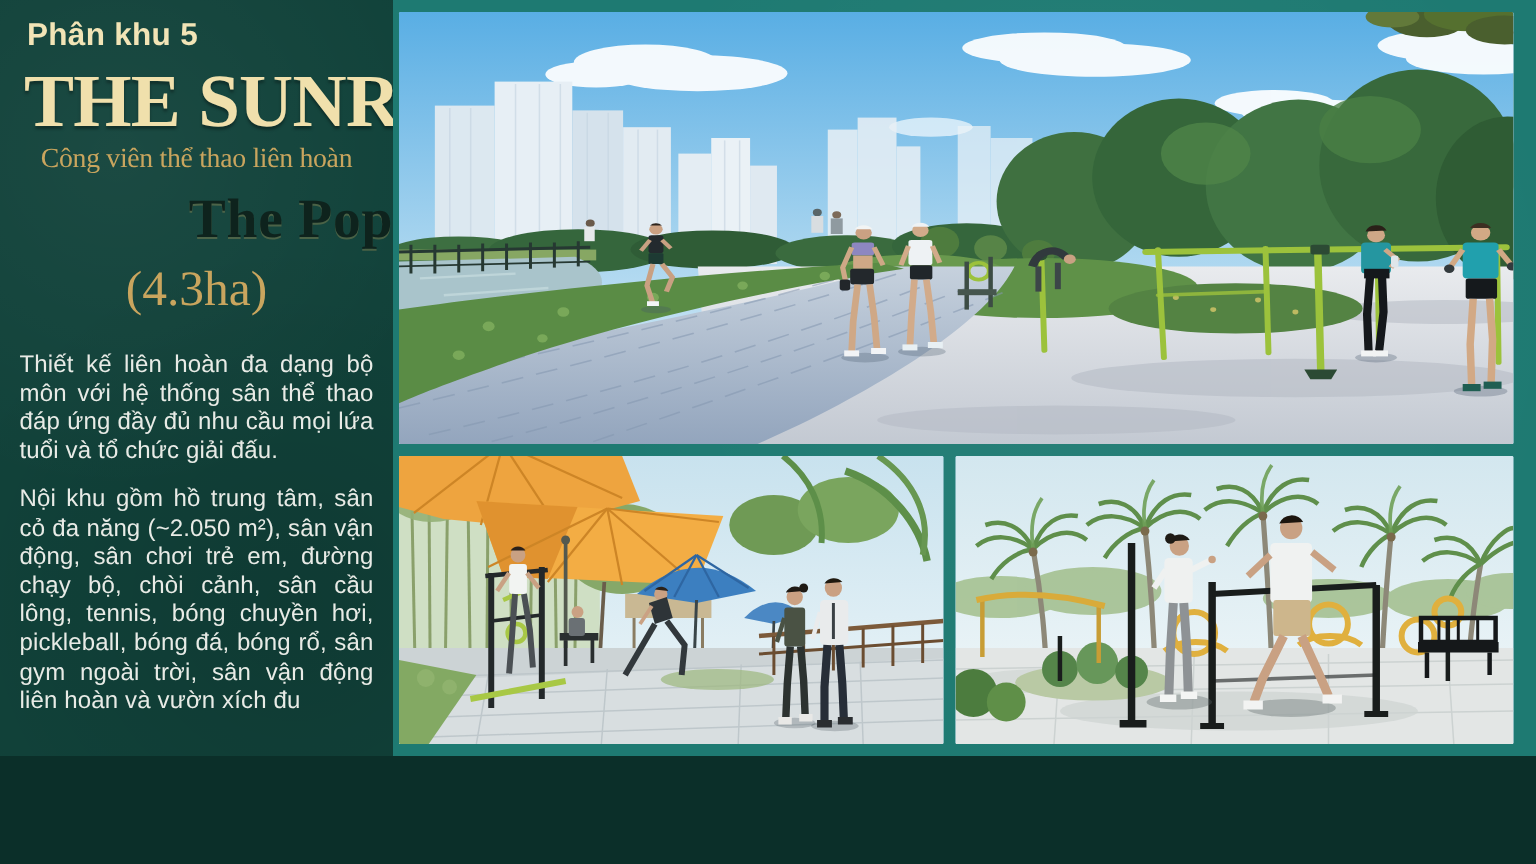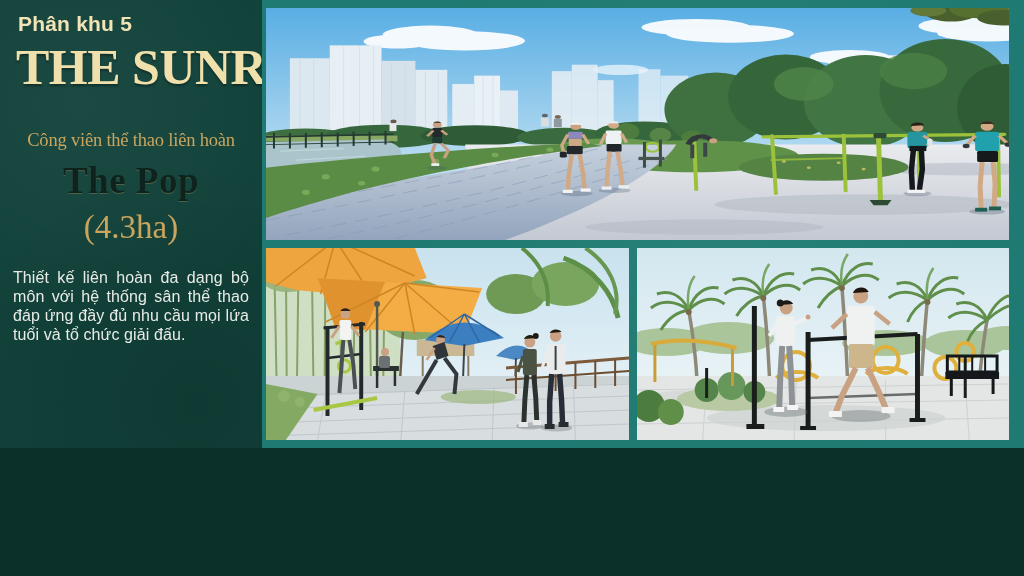"Phân khu 5" .page { height: 448px -> 504px }
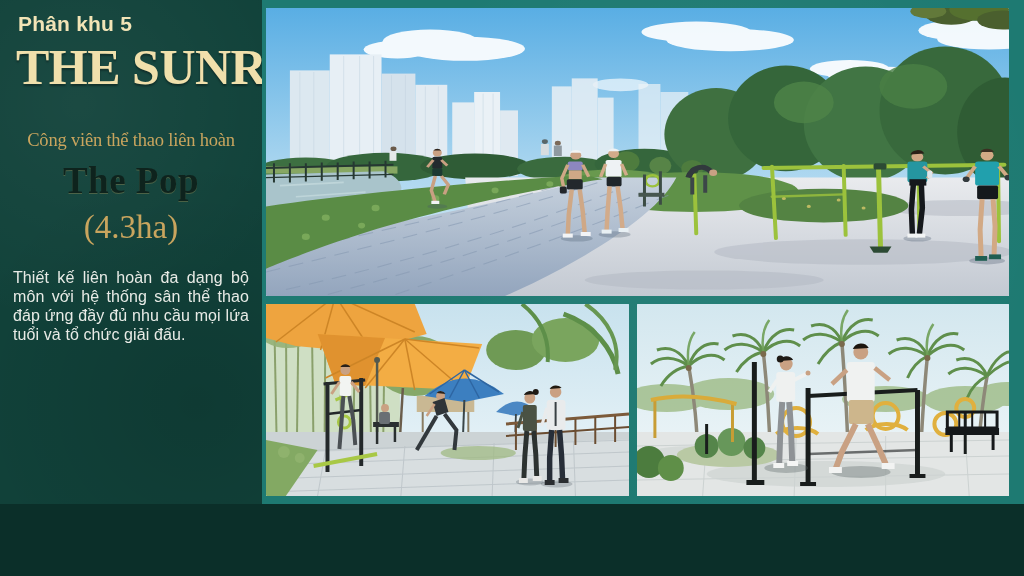"Công viên thể thao liên" .park-block { margin-top: 34px -> none }
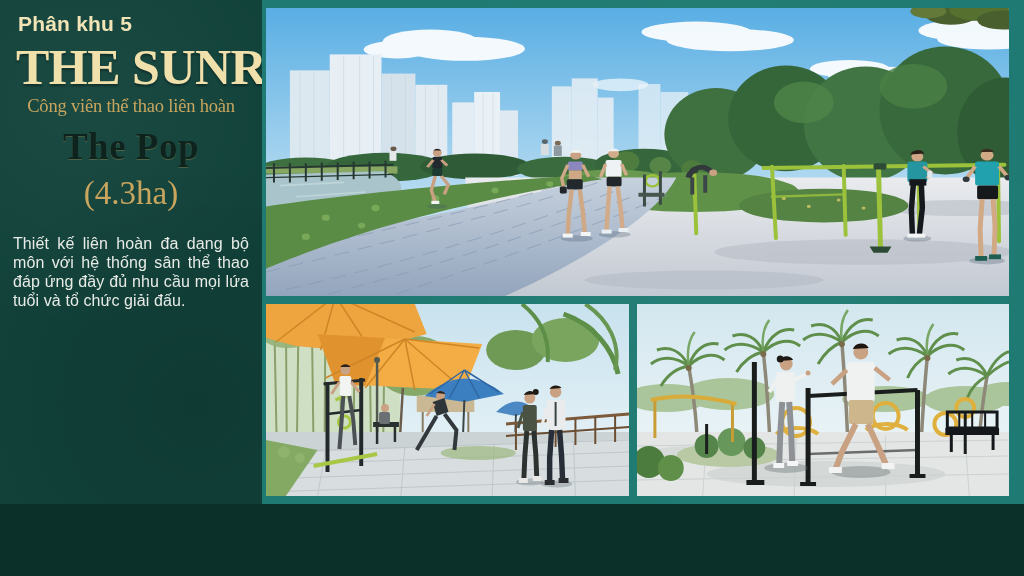"The Pop" .park-name { text-align: none -> right }
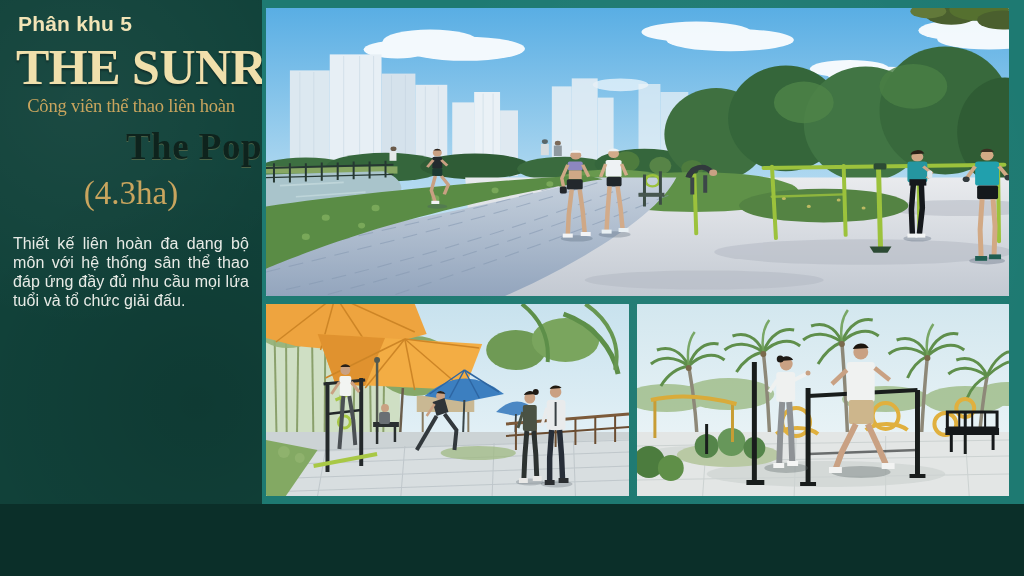"Nội khu gồm hồ trung" p { html: none -> <p>Nội khu gồm hồ trung tâm, sân cỏ đa năng (~2.050 m²), sân vận động, sân chơi trẻ em, đường chạy bộ, chòi cảnh, sân cầu lông, tennis, bóng chuyền hơi, pickleball, bóng đá, bóng rổ, sân gym ngoài trời, sân vận động liên hoàn và vườn xích đu</p> }
